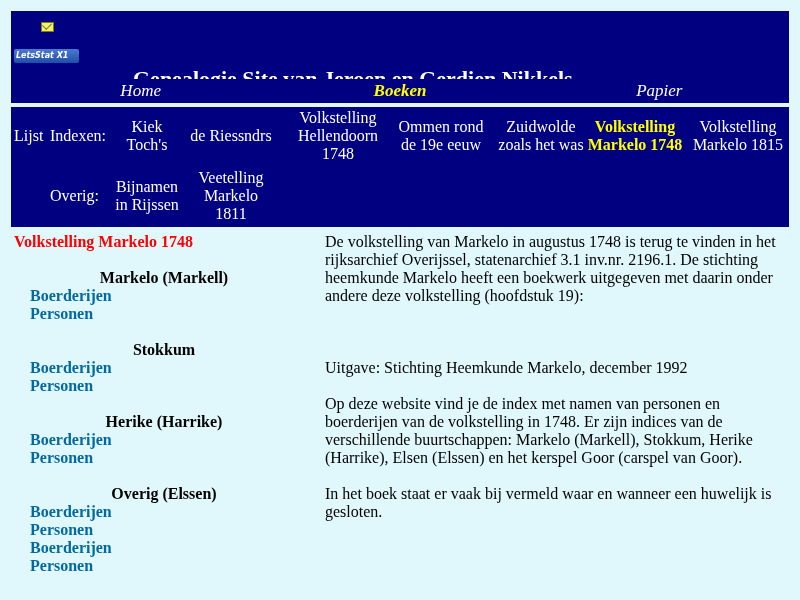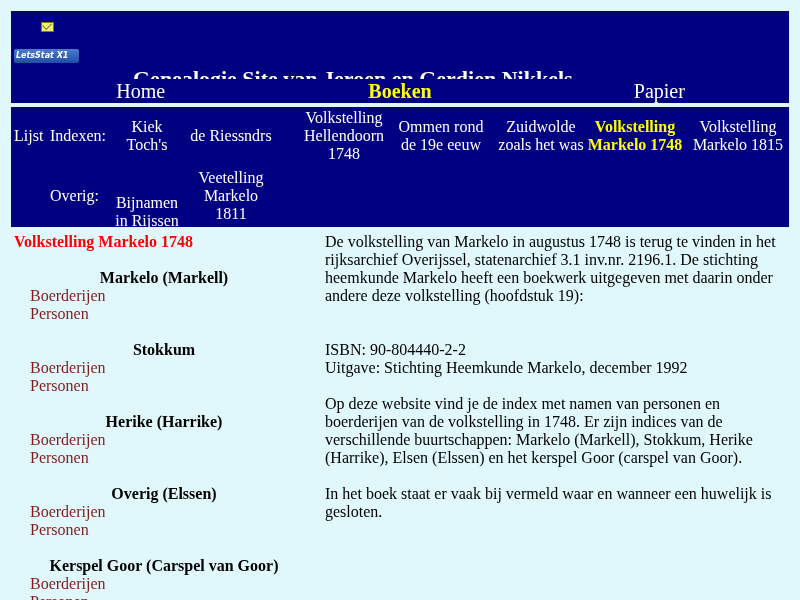"Home" .topnav a { font-size: 20px -> 17px; font-style: none -> italic }
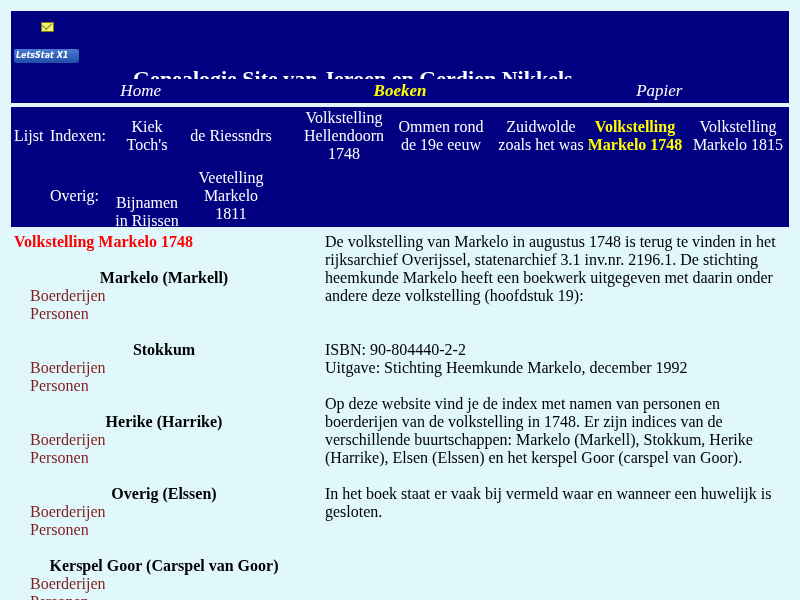"Volkstelling Hellendoorn 1748" div.cell { left: 288px -> 282px }
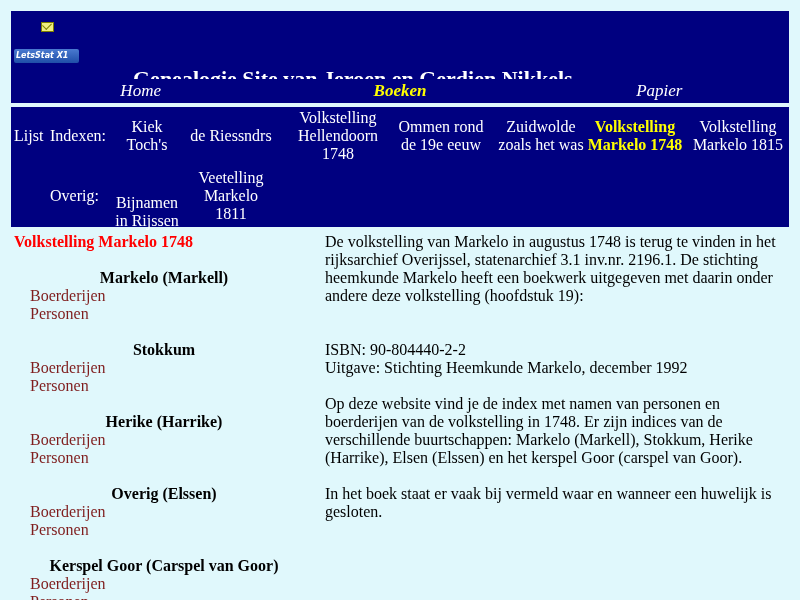"Bijnamen in Rijssen" div.cell { margin-top: 16px -> none }
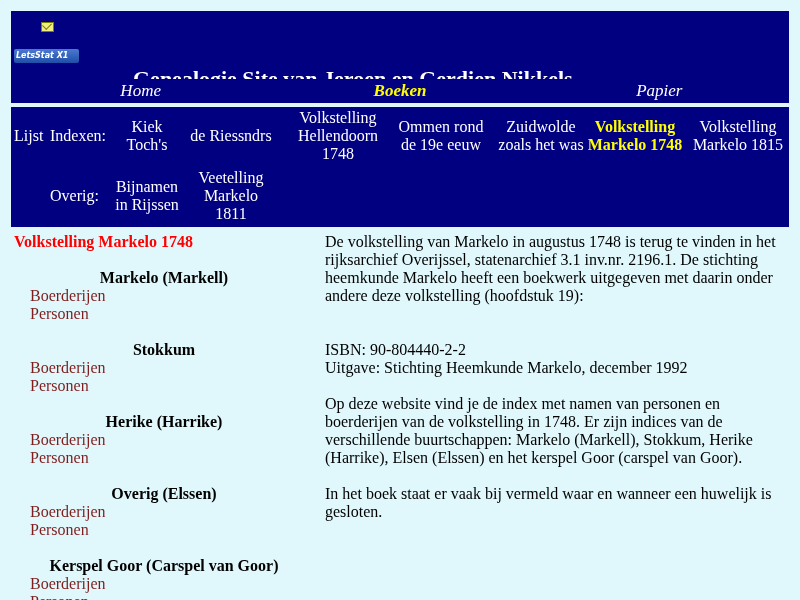"Boerderijen" .left a { color: #7f1d1d -> #0369a1; font-weight: normal -> bold }
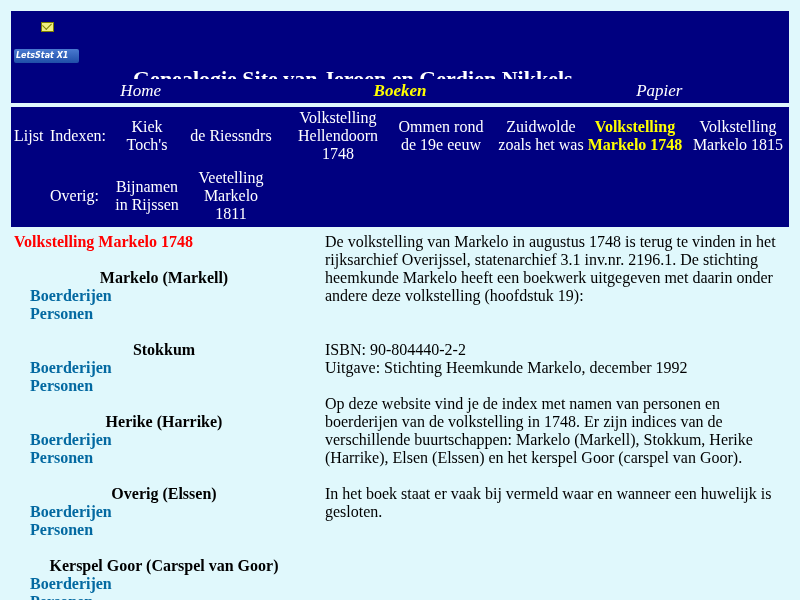"ISBN: 90-804440-2-2" span { html: <span>ISBN: 90-804440-2-2</span> -> none }
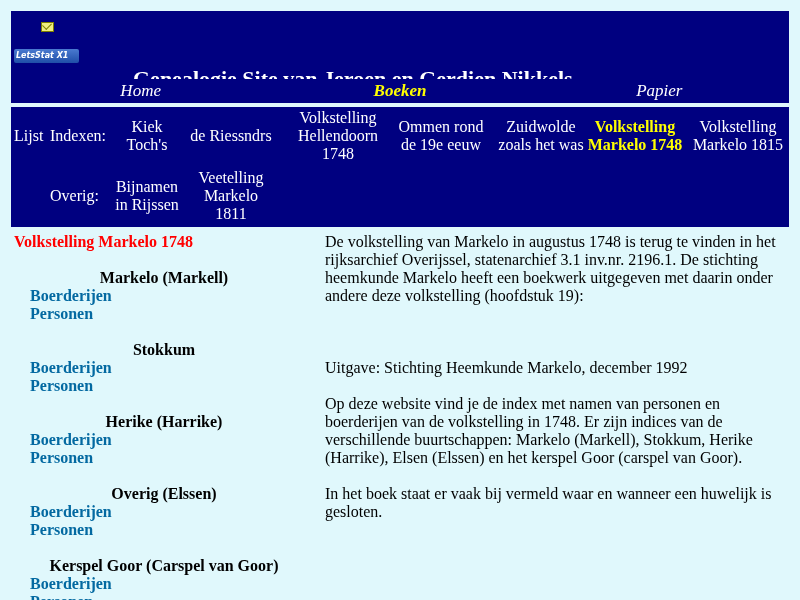"Kerspel Goor (Carspel van Goor)" div.group { html: <div>Kerspel Goor (Carspel van Goor)</div> -> none }
